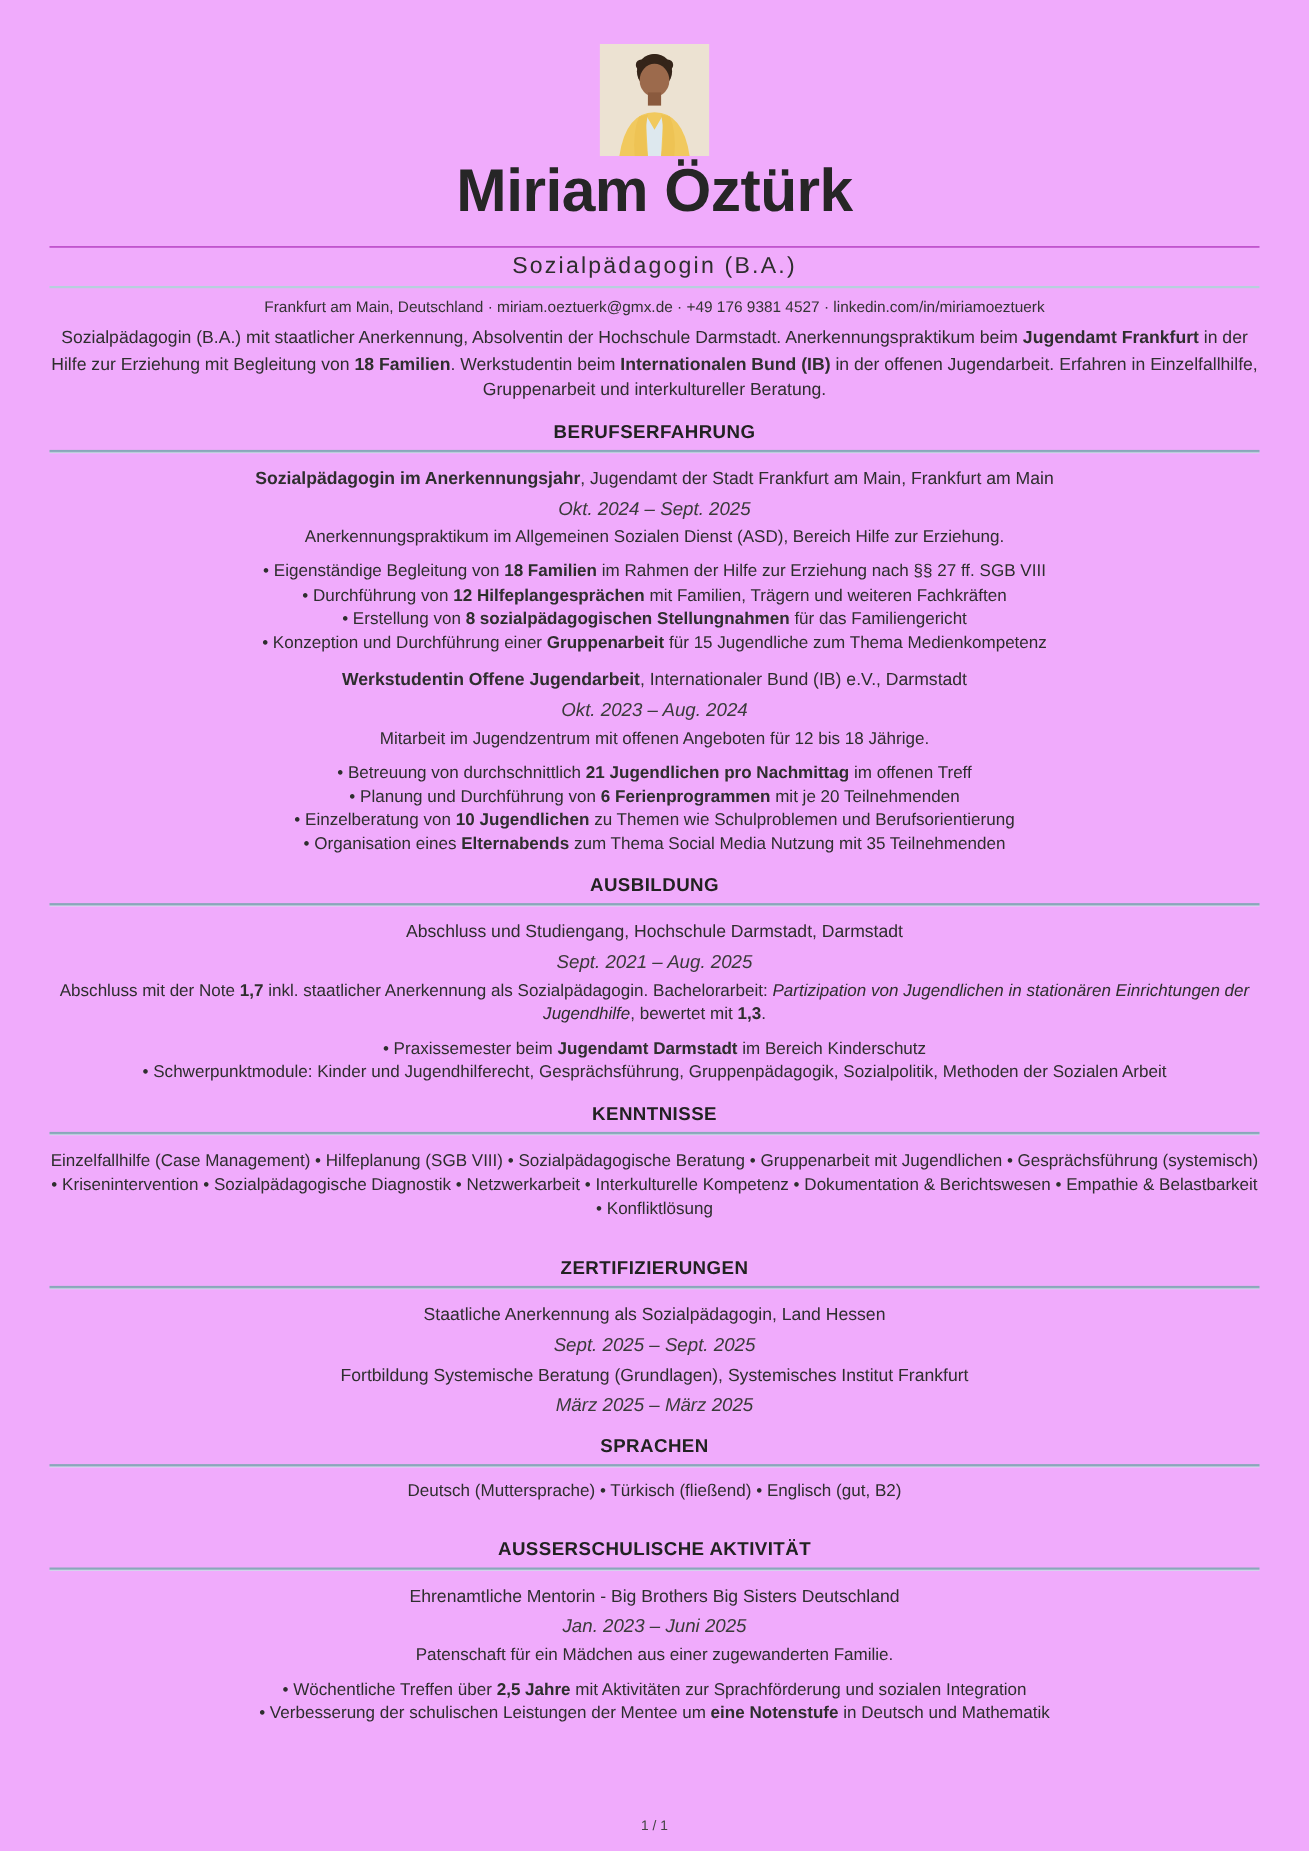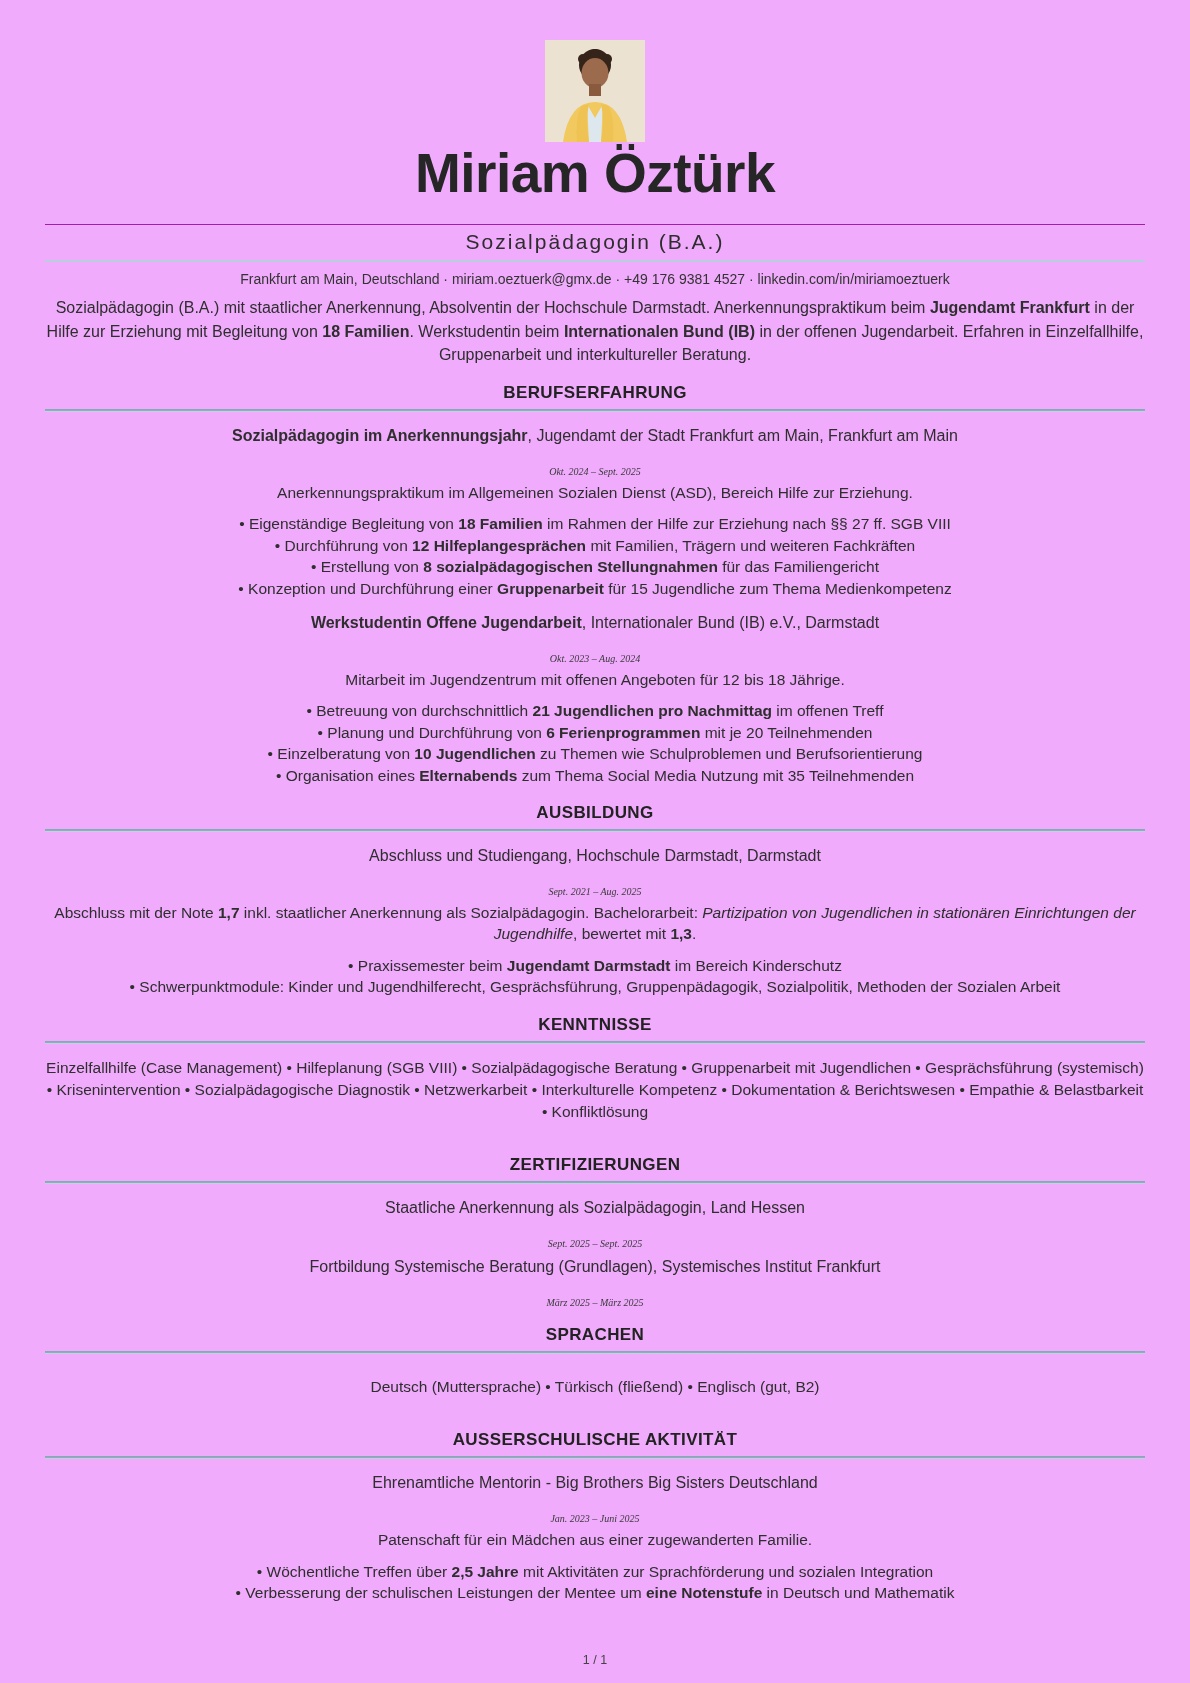"Okt. 2024 – Sept. 2025" .entry-date { font-family: Liberation Serif, serif -> none; font-size: 10px -> 17px; margin-top: 19px -> 6px }
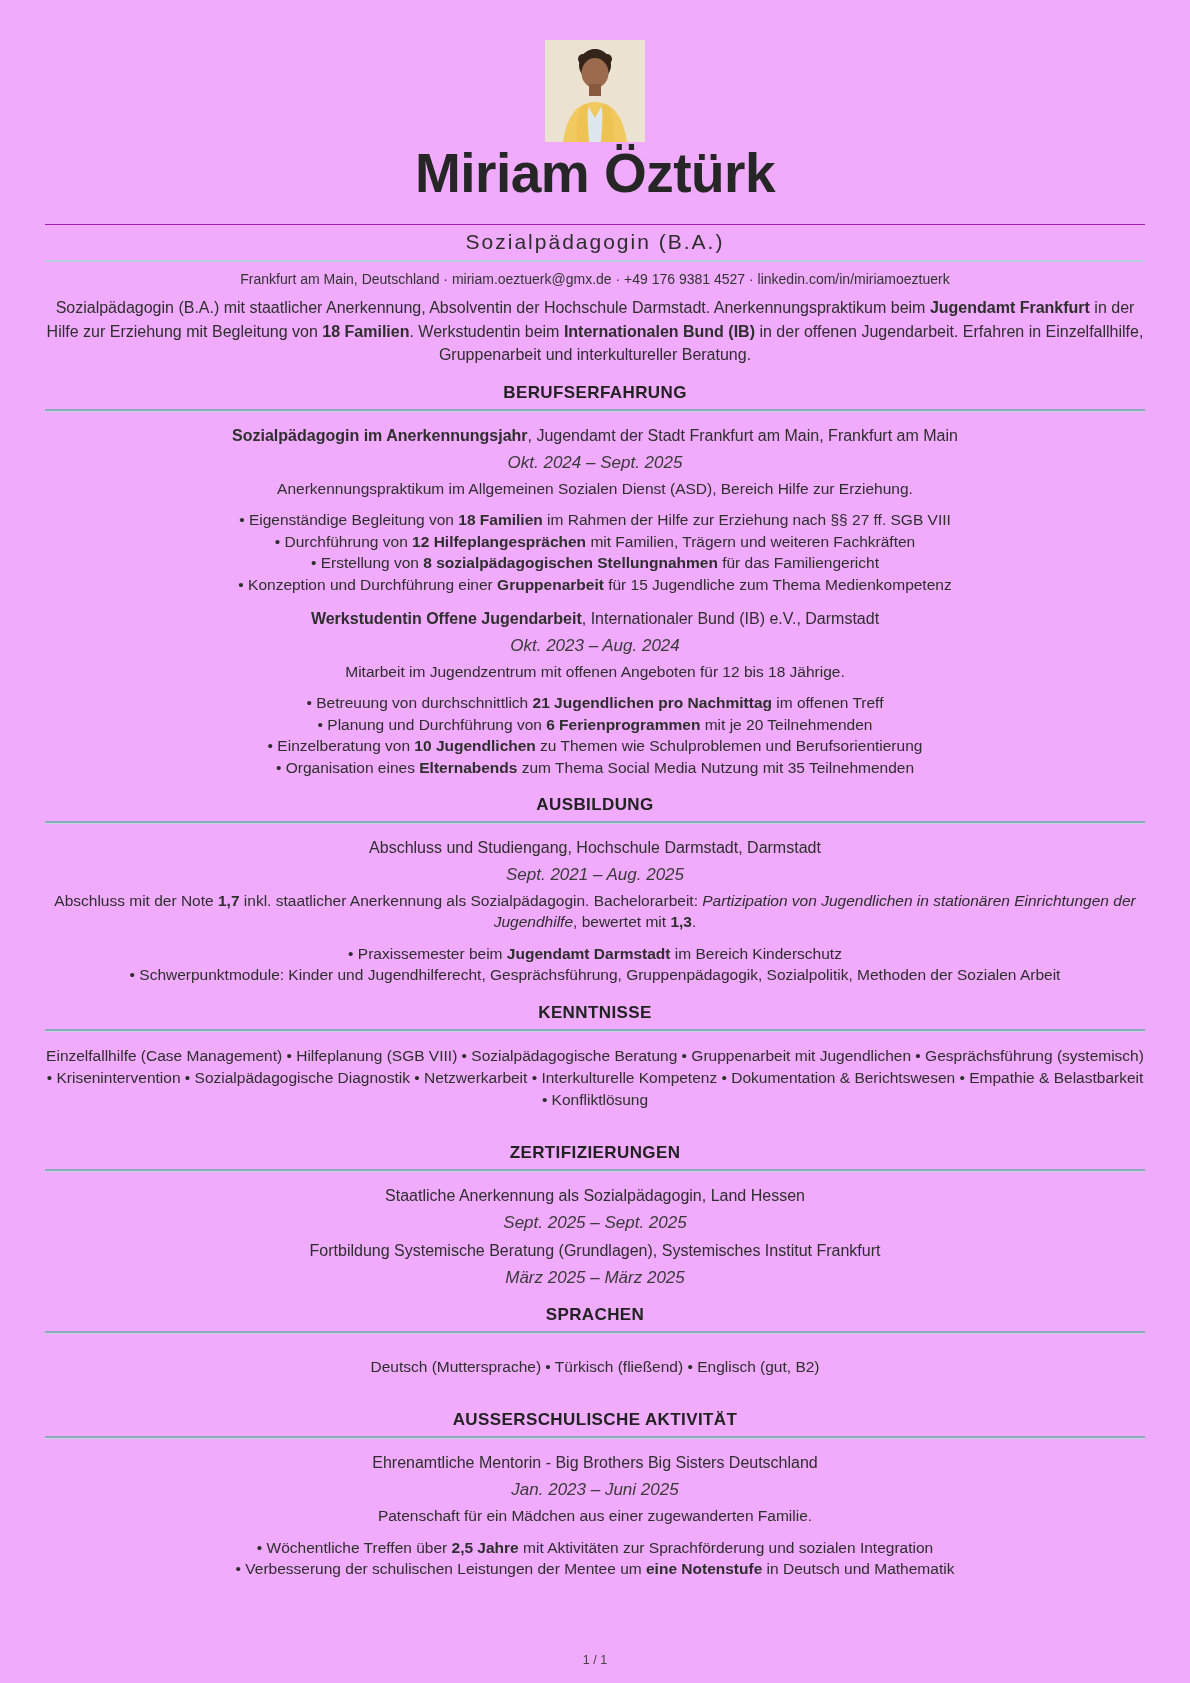"Deutsch (Muttersprache) • Türkisch" p.plain-text { margin-top: 22px -> 11px }
